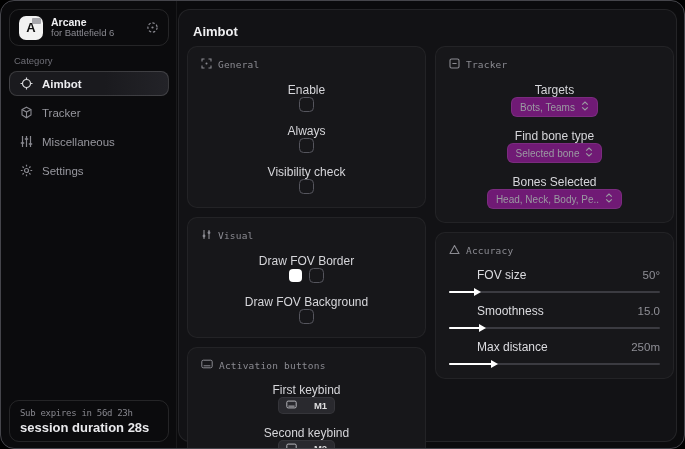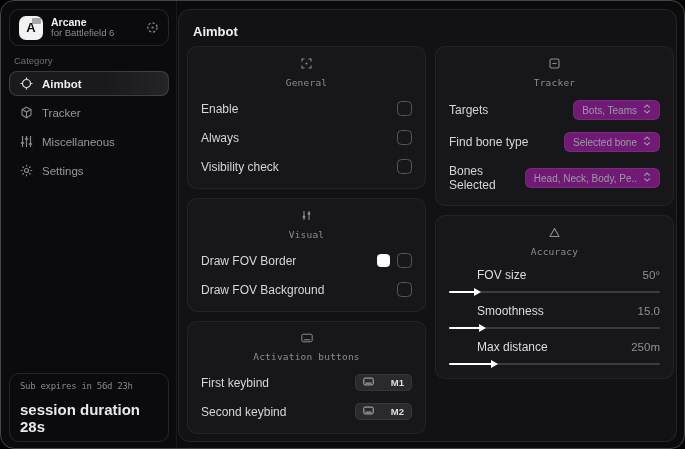"General" .card-head { flex-direction: column -> none }
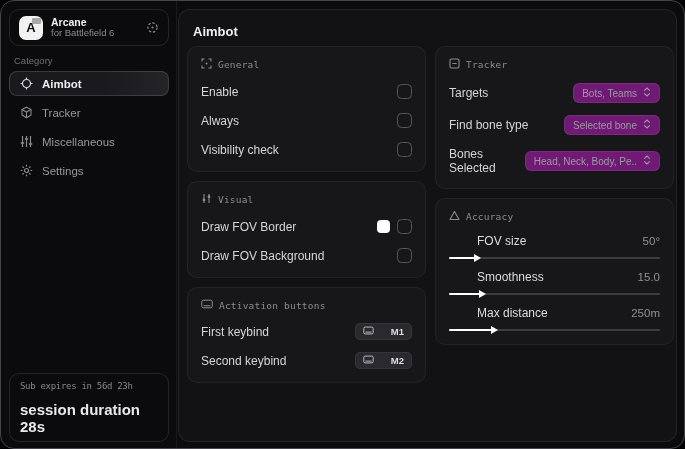"Enable" .row { flex-direction: none -> column }
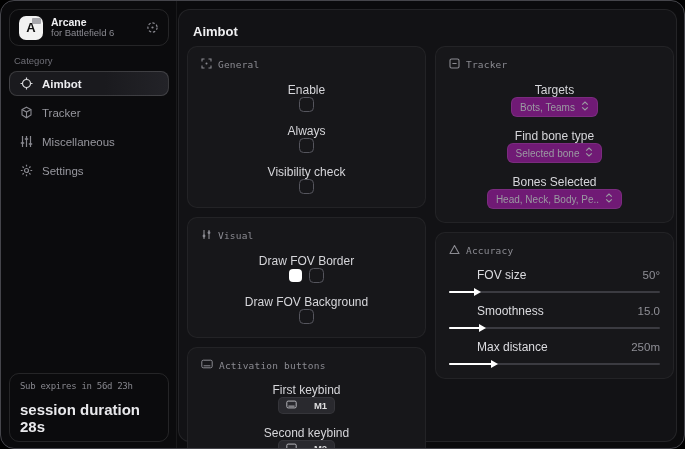"session duration 28s" .sub-line2 { font-size: 15px -> 13px; margin-top: 10px -> 2px }
